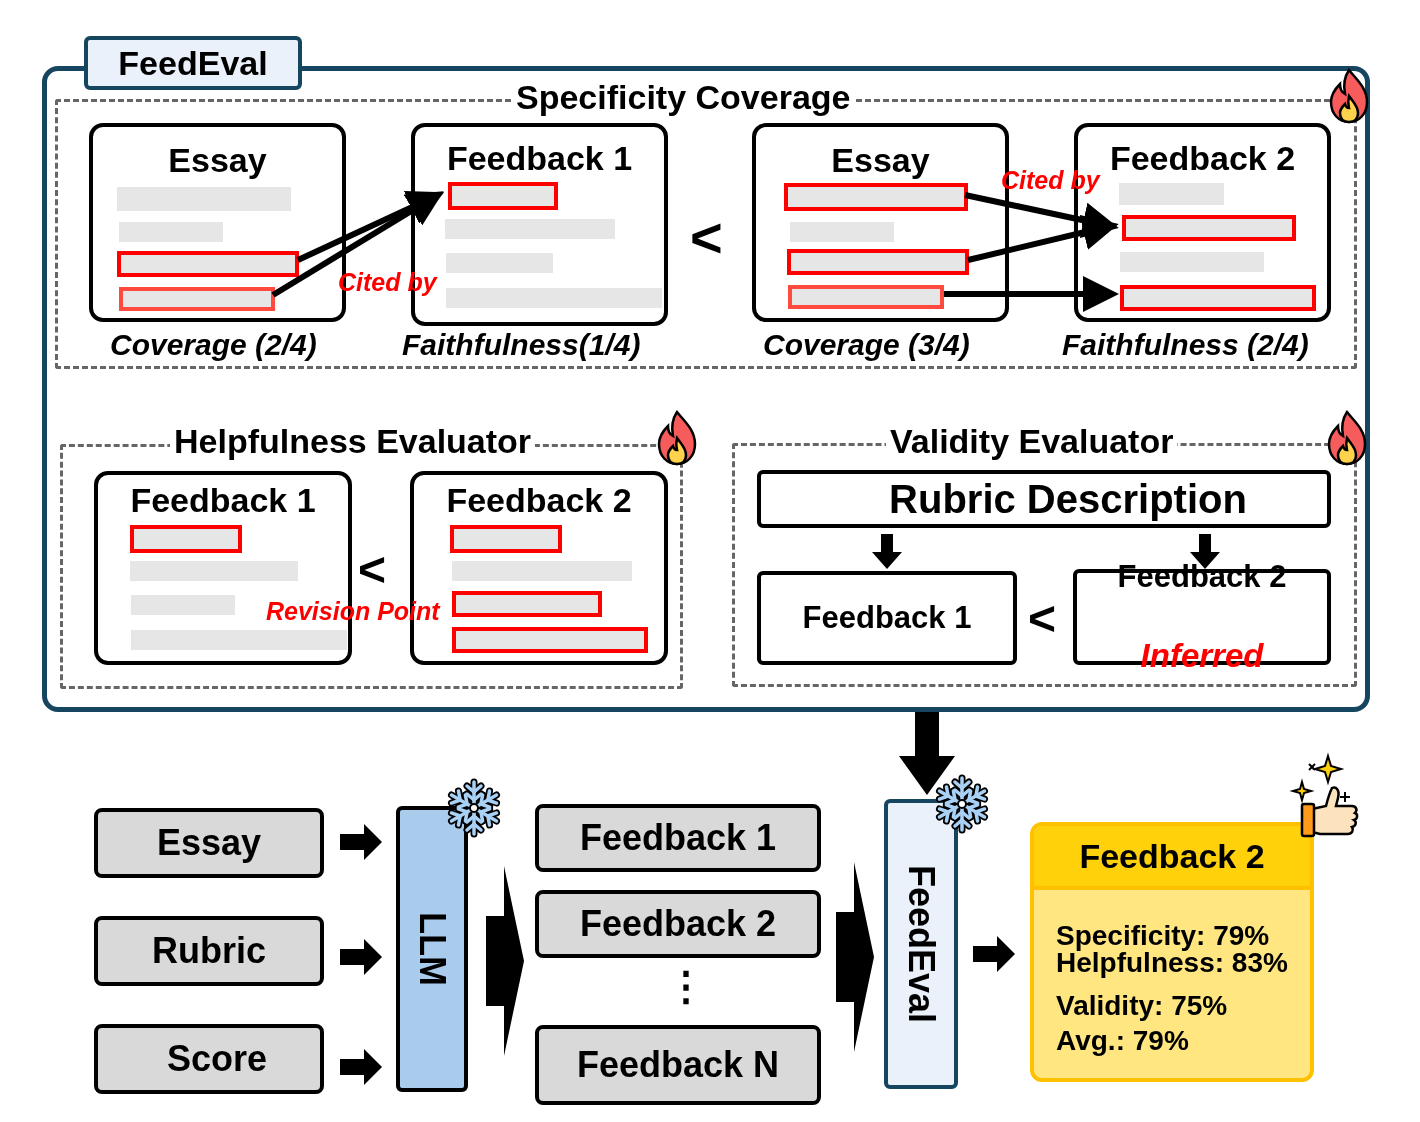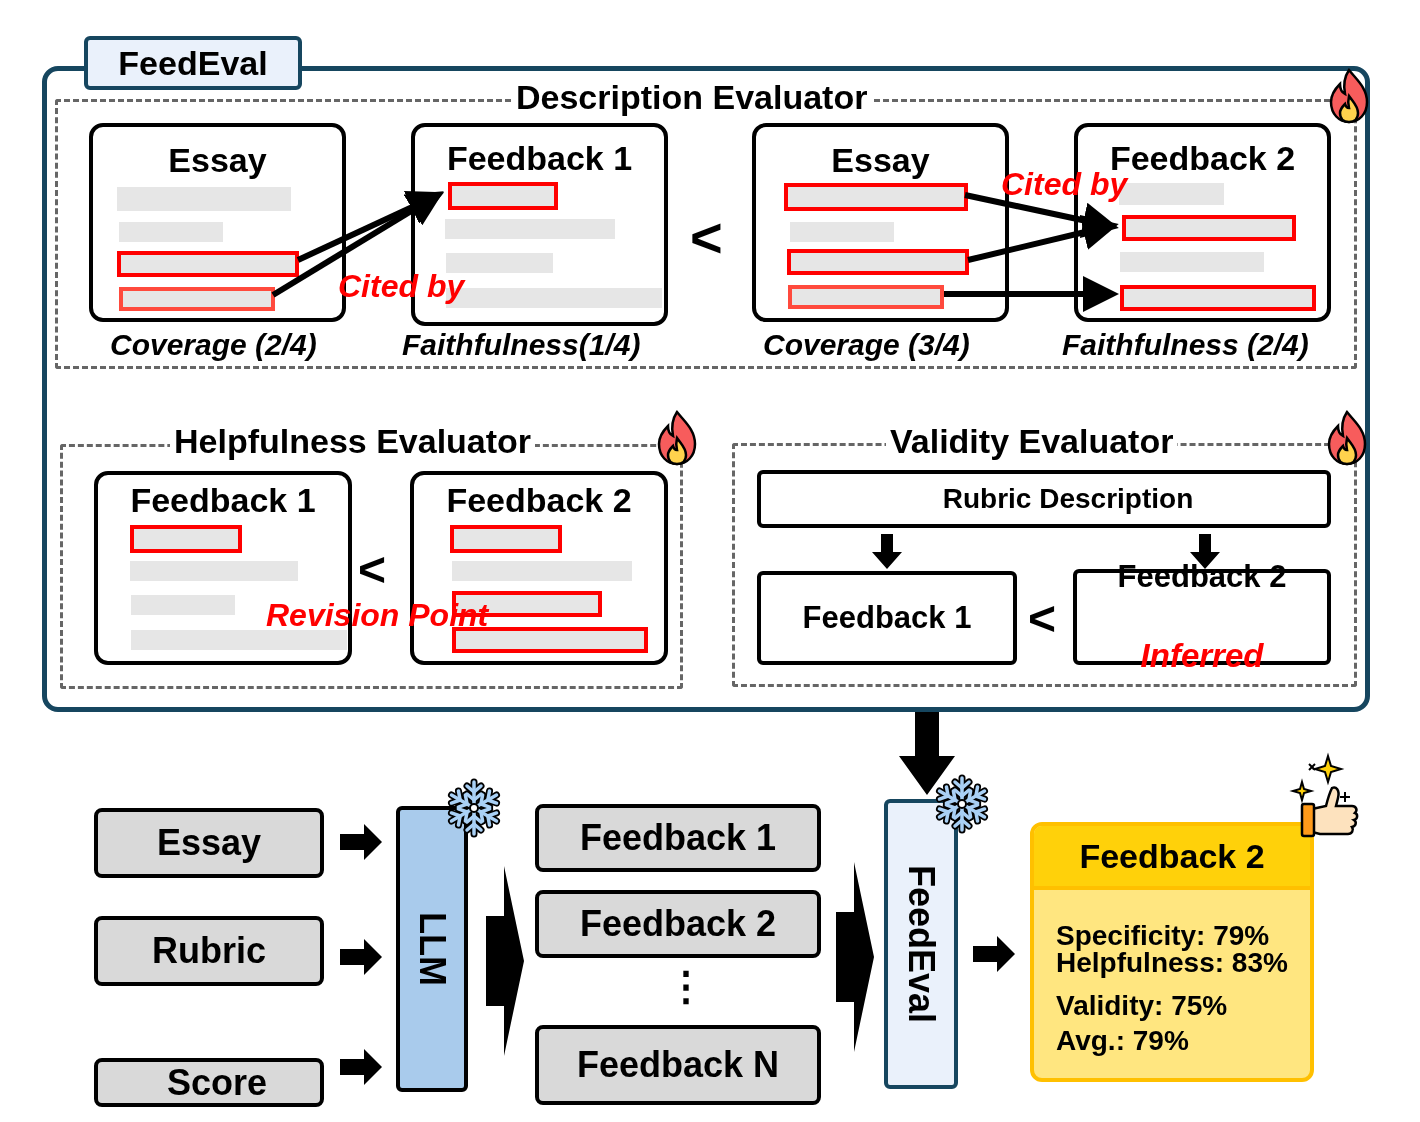"Description Evaluator" div.abs { text: Description Evaluator -> Specificity Coverage }
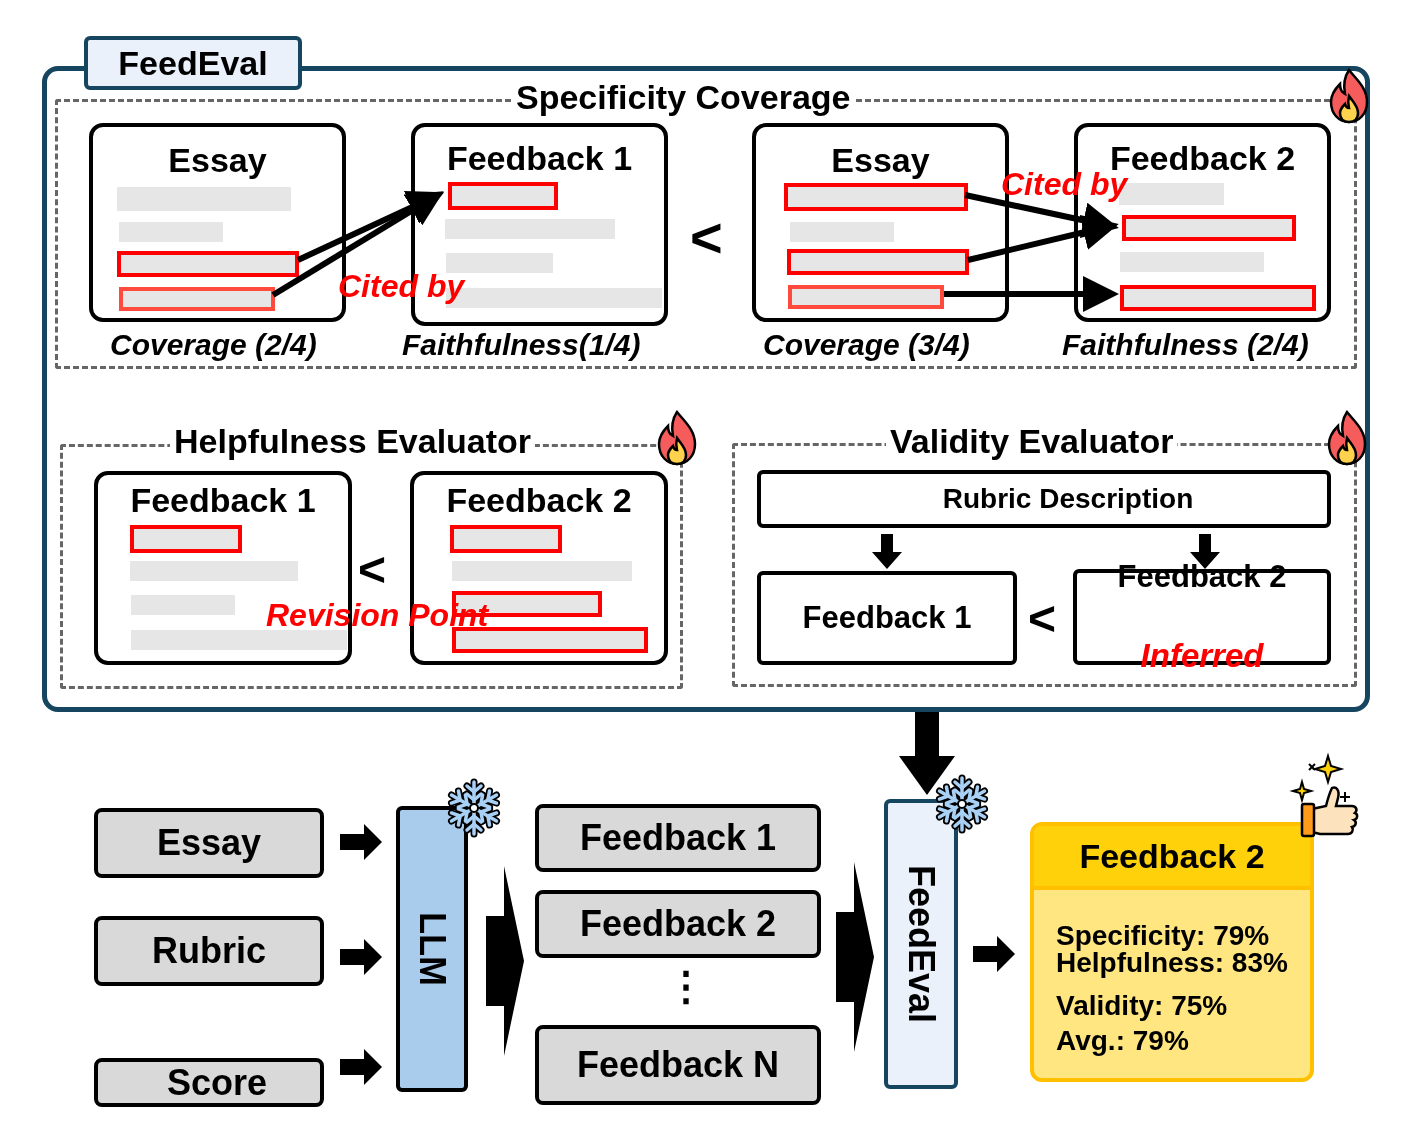"Cited by" .redlabel { font-size: 32px -> 25px }
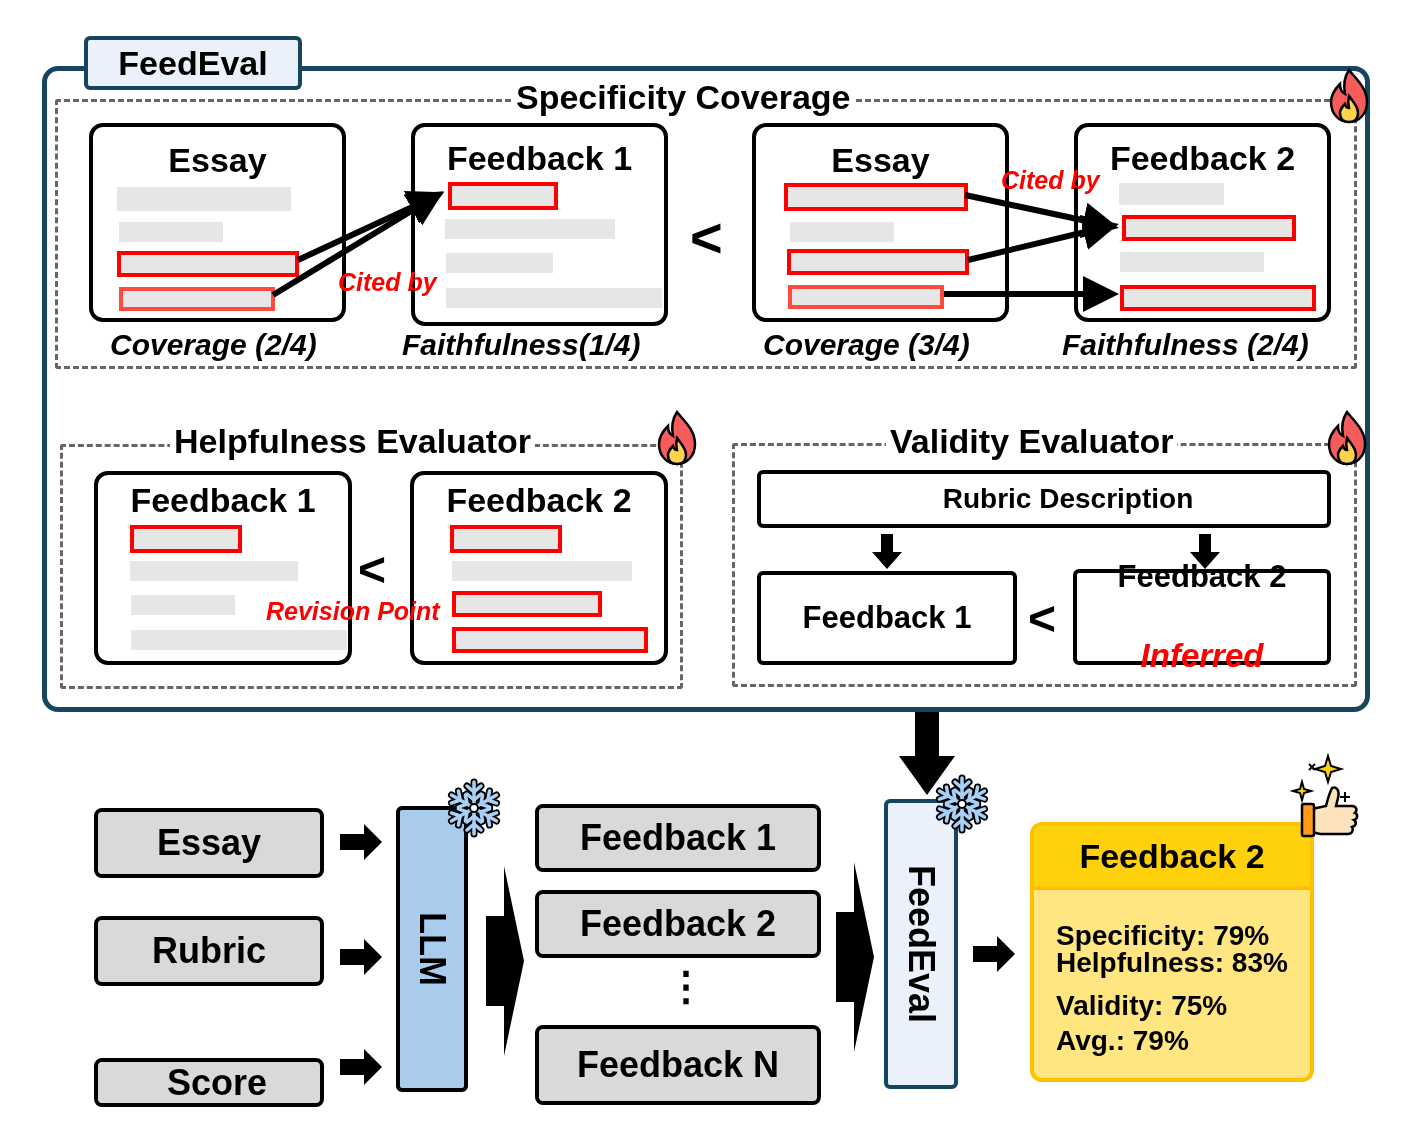"Rubric Description" span { font-size: 28px -> 40px }
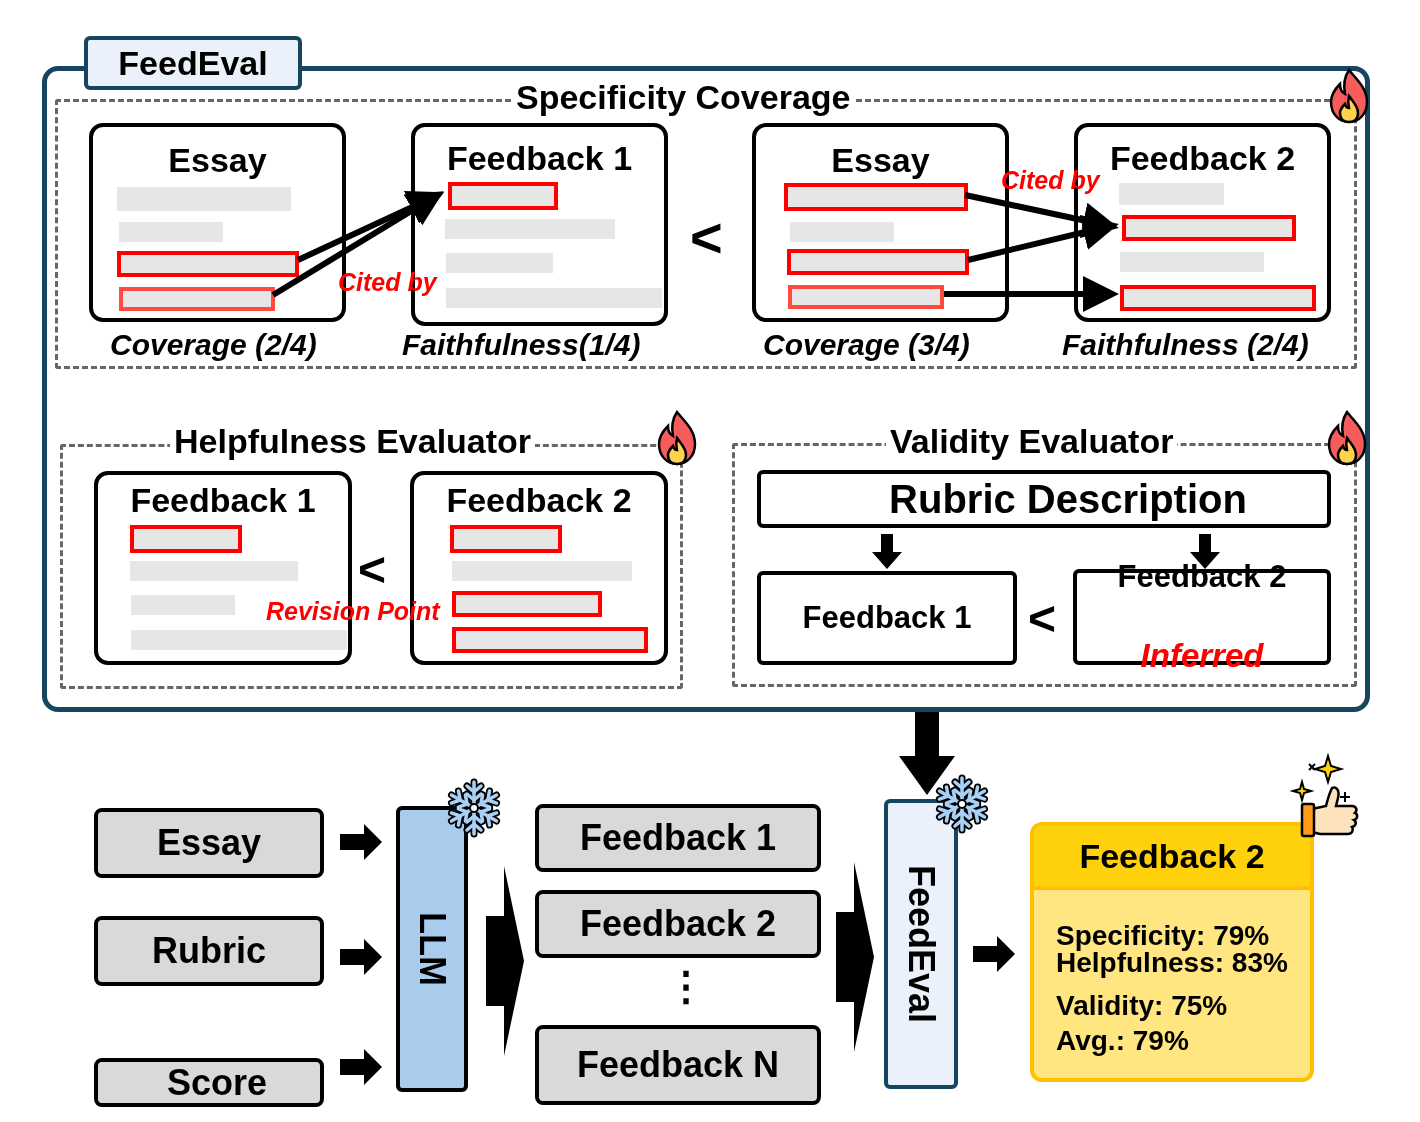"Score" div.abs { height: 49px -> 70px; top: 1058px -> 1024px }
